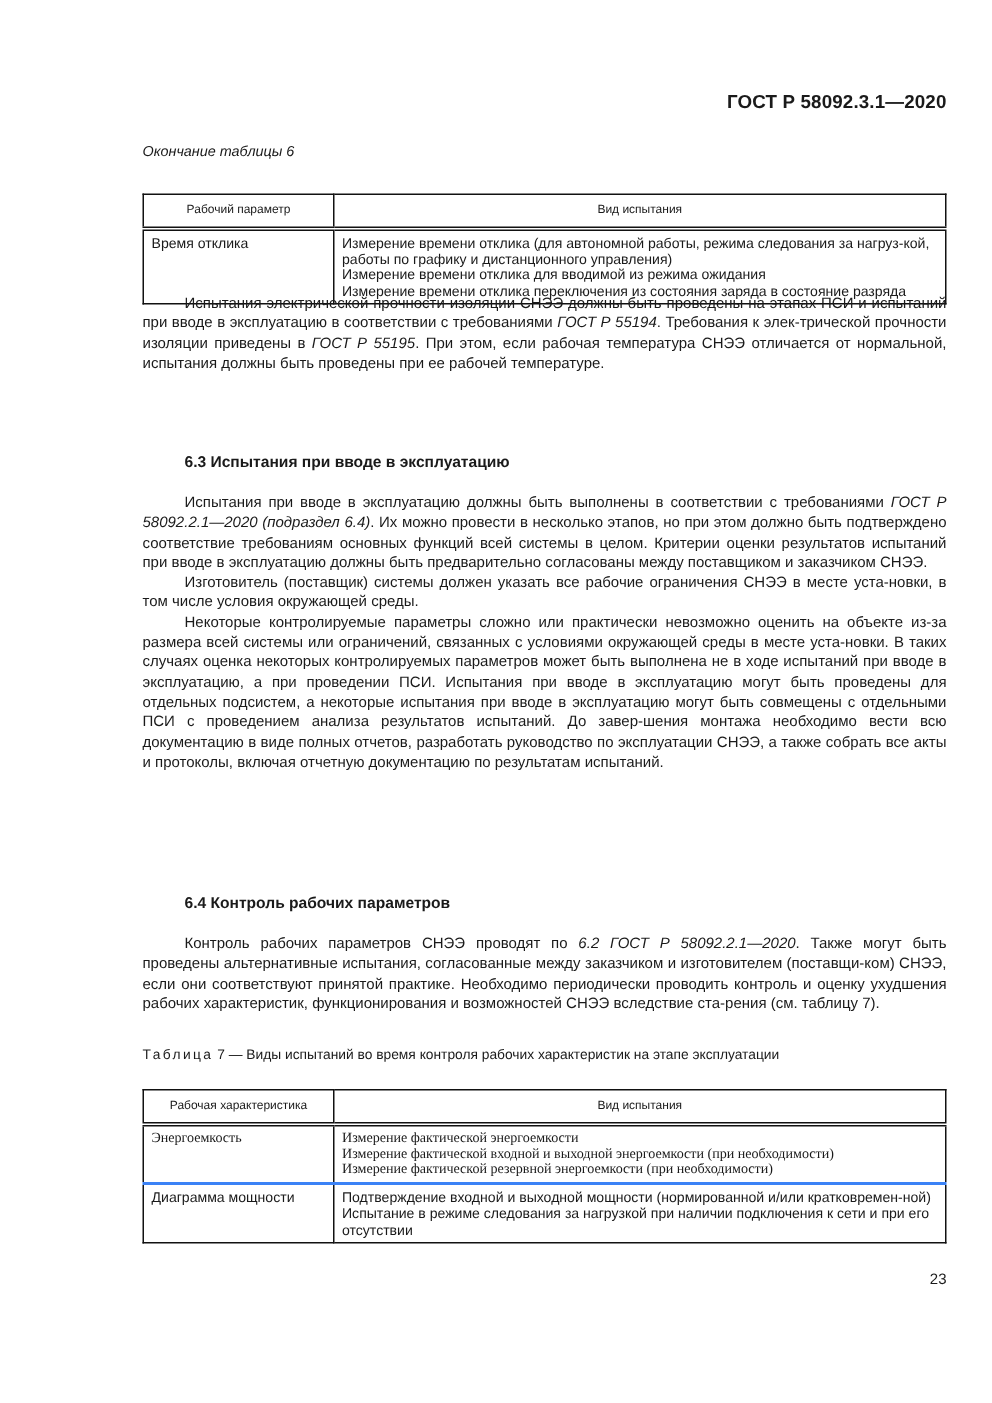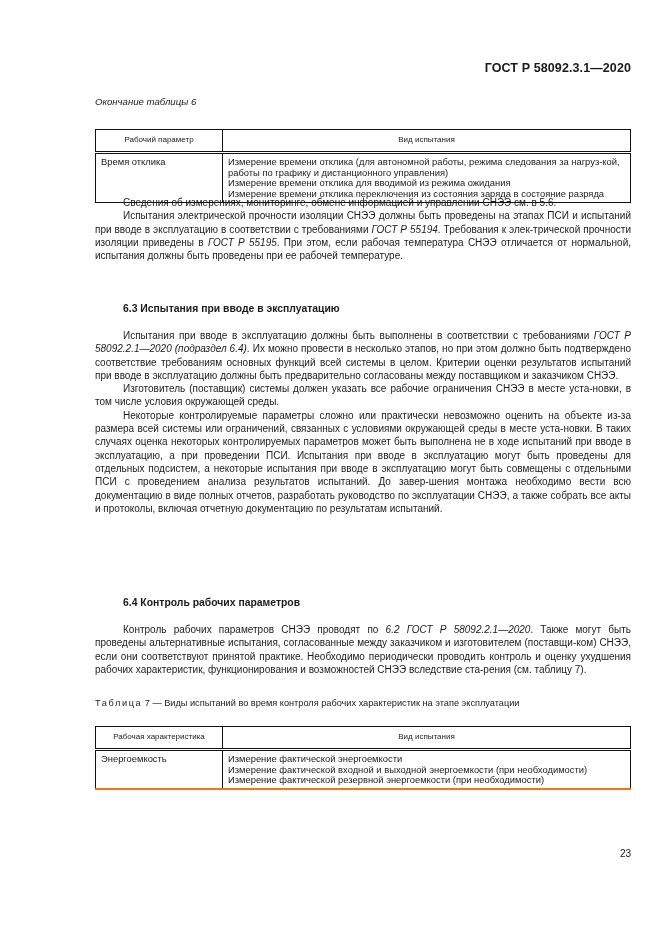"Сведения об измерениях, мониторинге," p { html: <p>Сведения об измерениях, мониторинге, обмене информацией и управлении СНЭЭ см. в 5.6.</p> -> none }
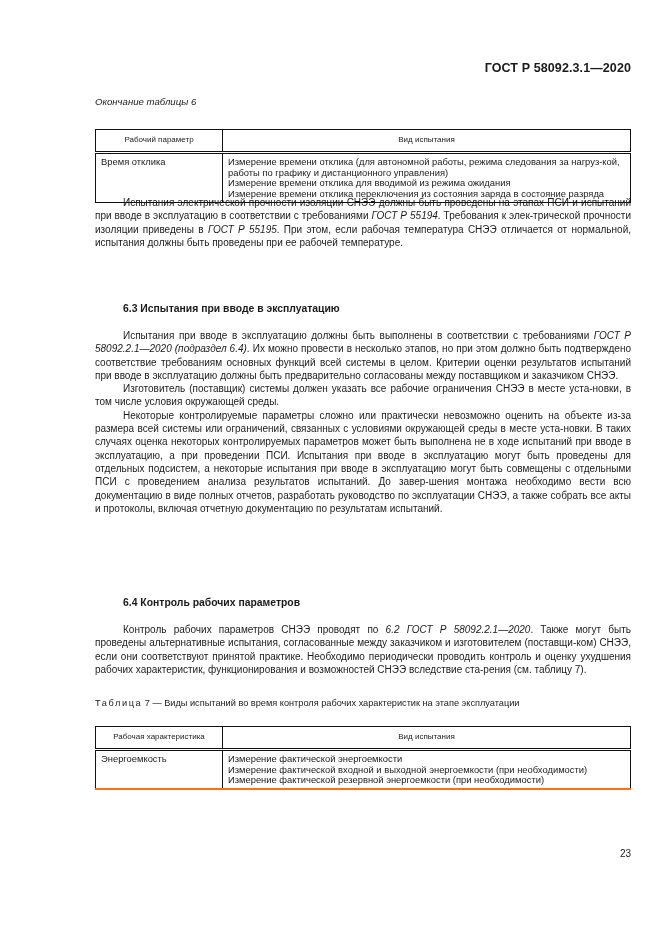"Энергоемкость" tr { border-bottom: 2px solid #f97316 -> 2px solid #3b82f6; font-family: none -> Liberation Serif, serif }
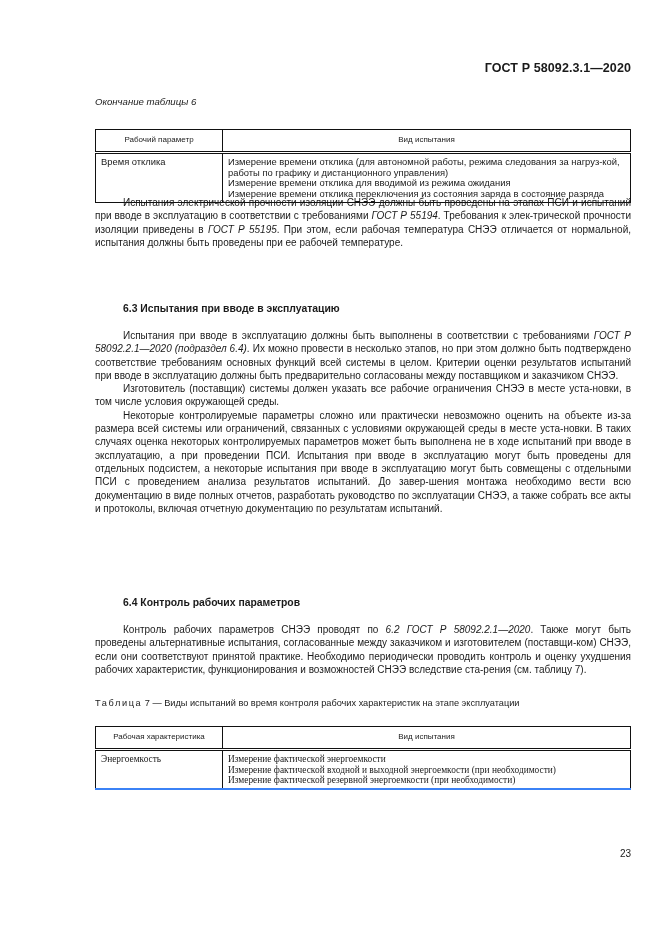"Диаграмма мощности" tr { html: none -> <tr> <td>Диаграмма мощности</td> <td> <span>Подтверждение входной и выходной мощности (нормированной и/или кратковремен-ной)</span> <span>Испытание в режиме следования за нагрузкой при наличии подключения к сети и при его отсутствии</span> </td> </tr> }
